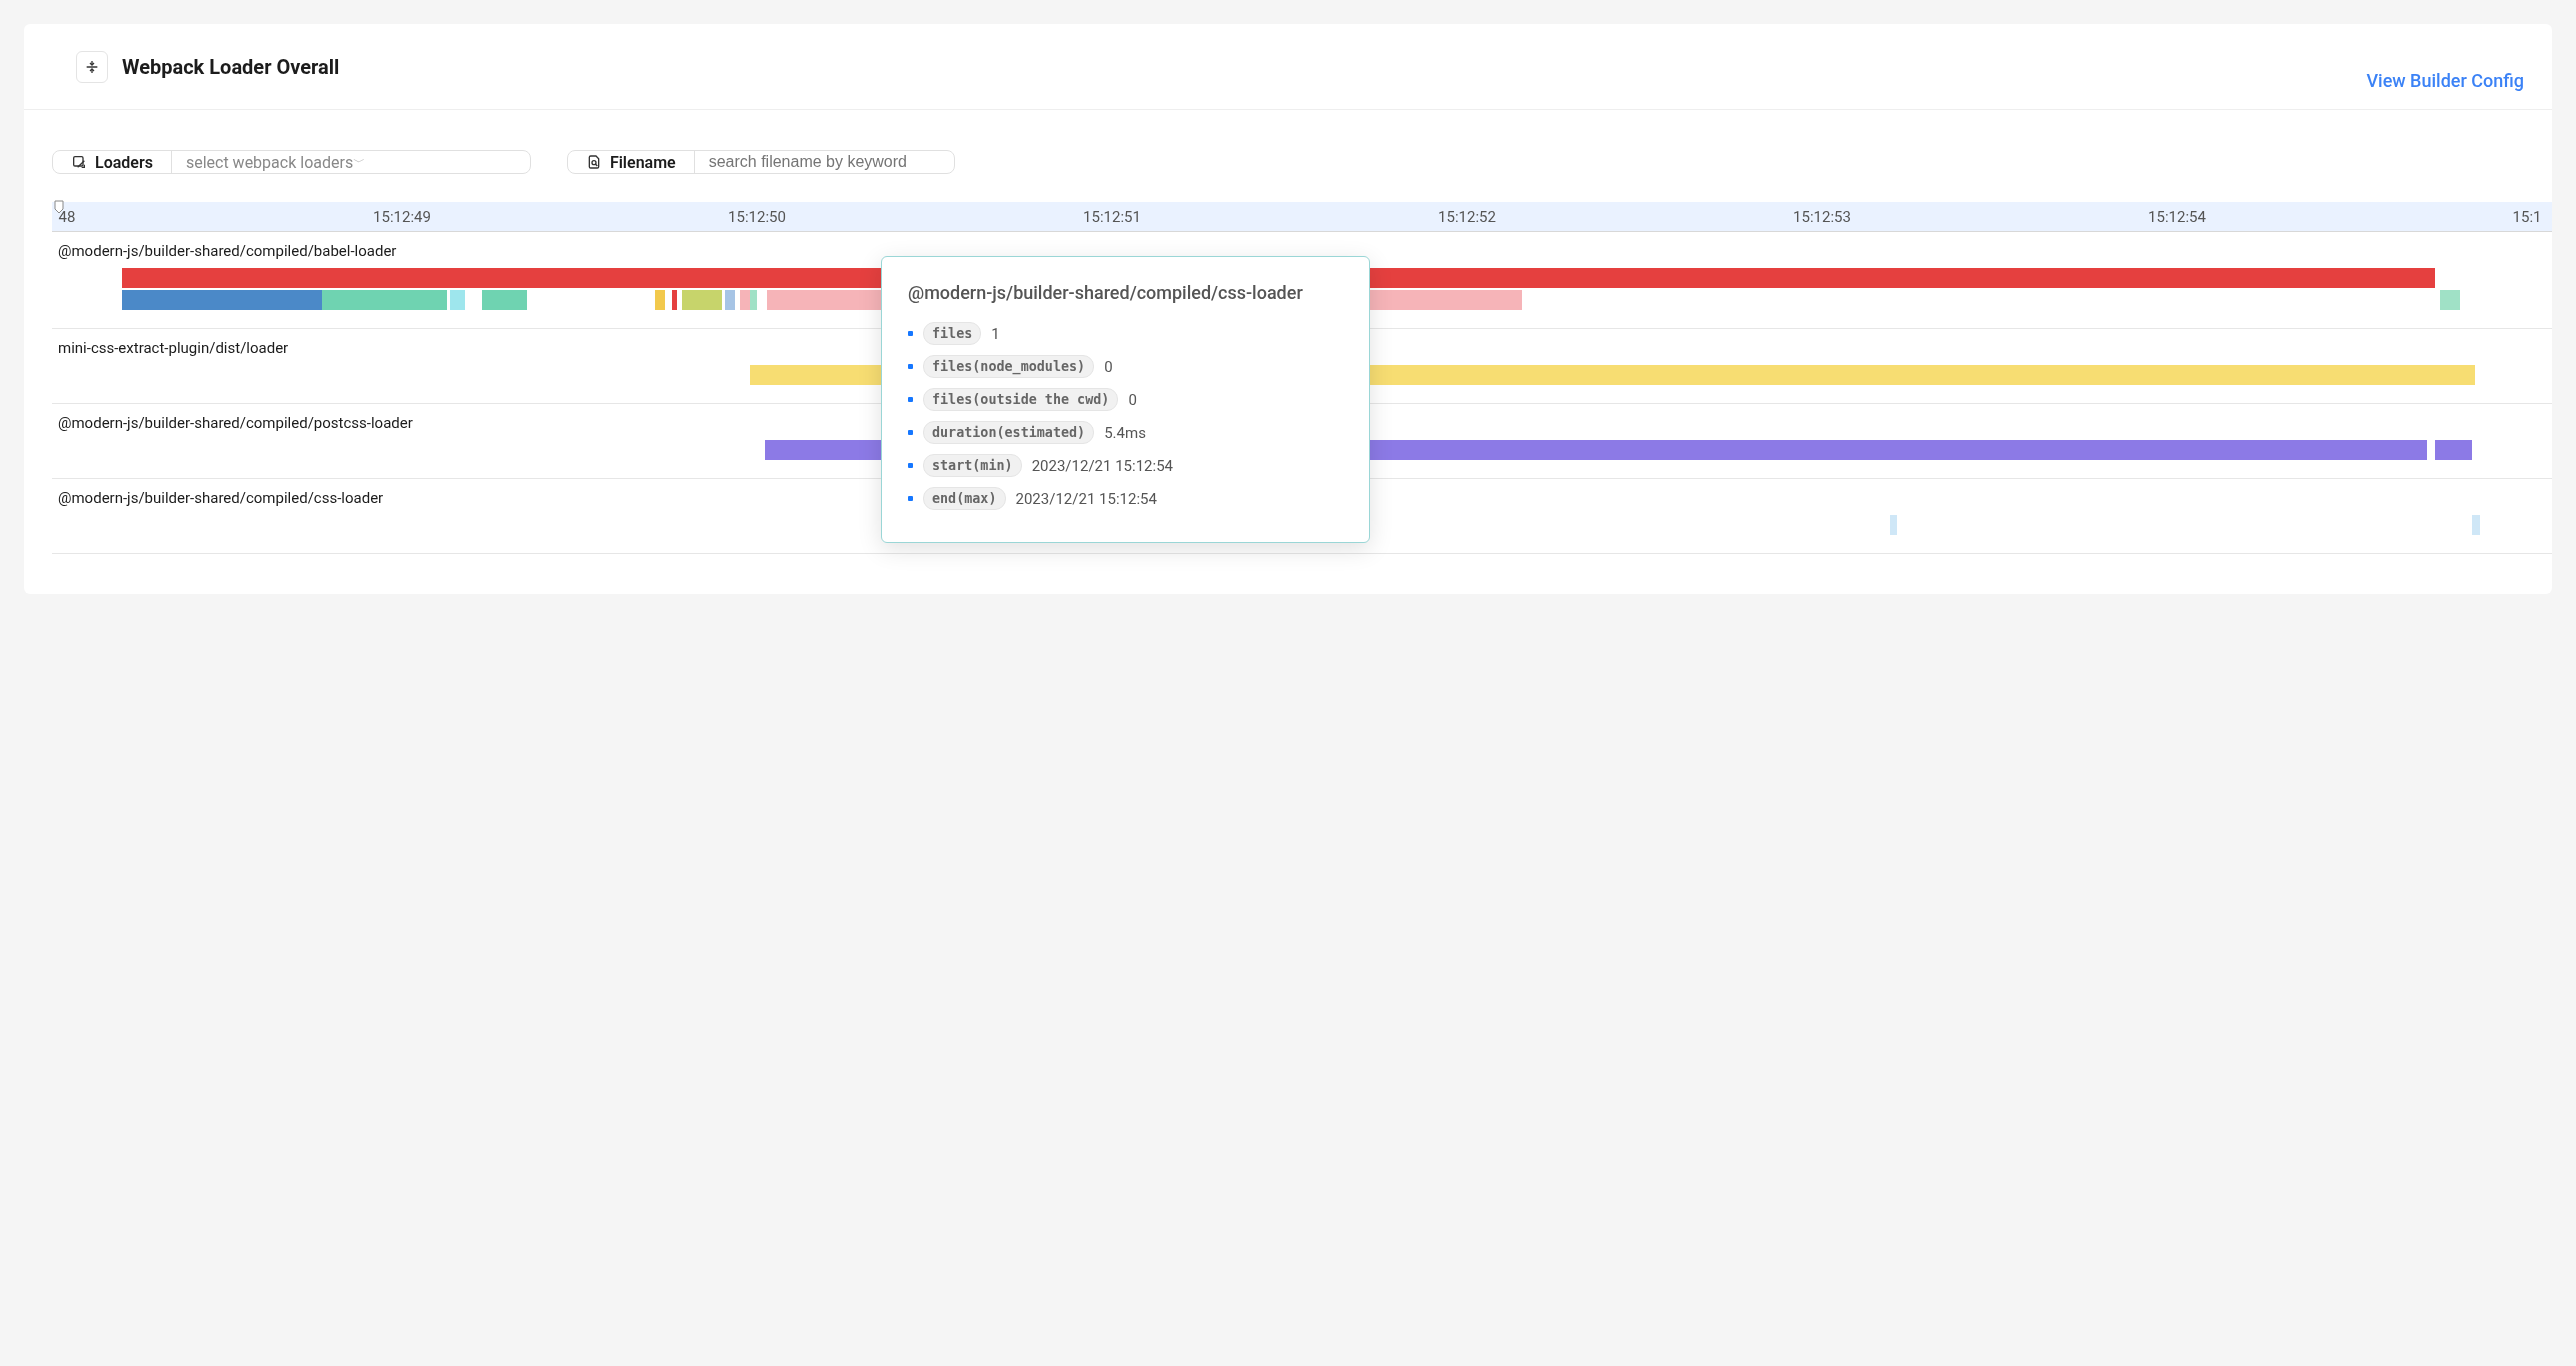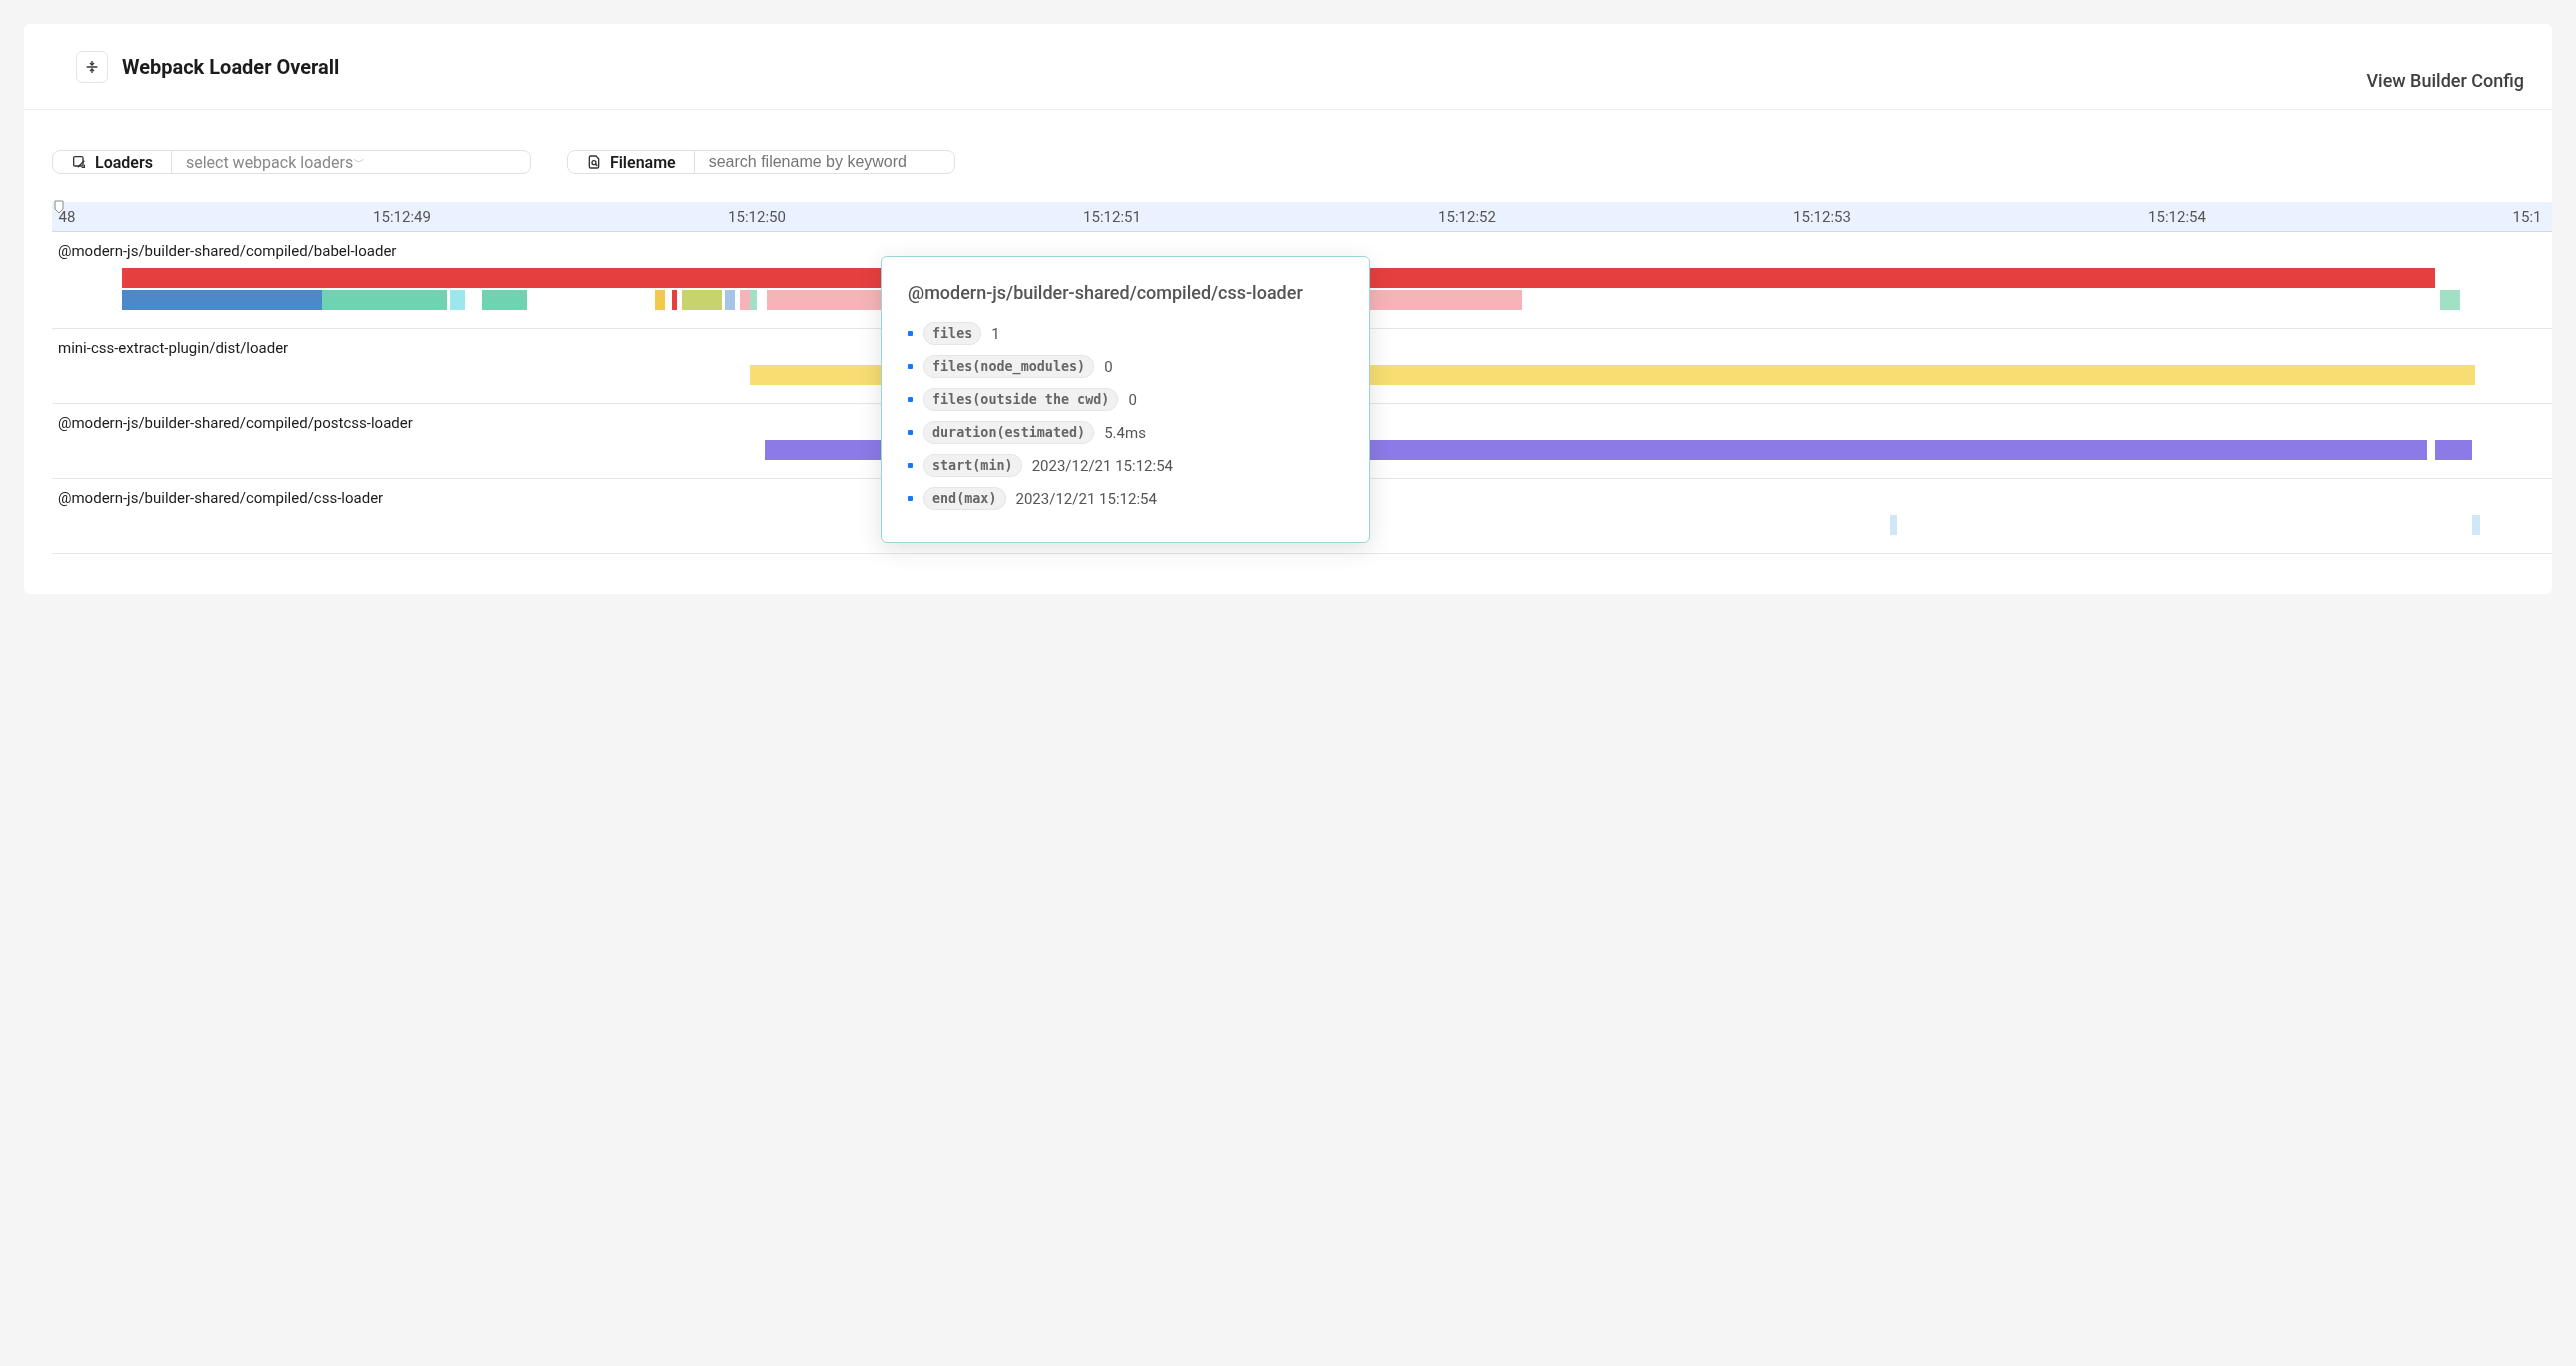"View Builder Config" .link { color: #404040 -> #3b82f6 }
